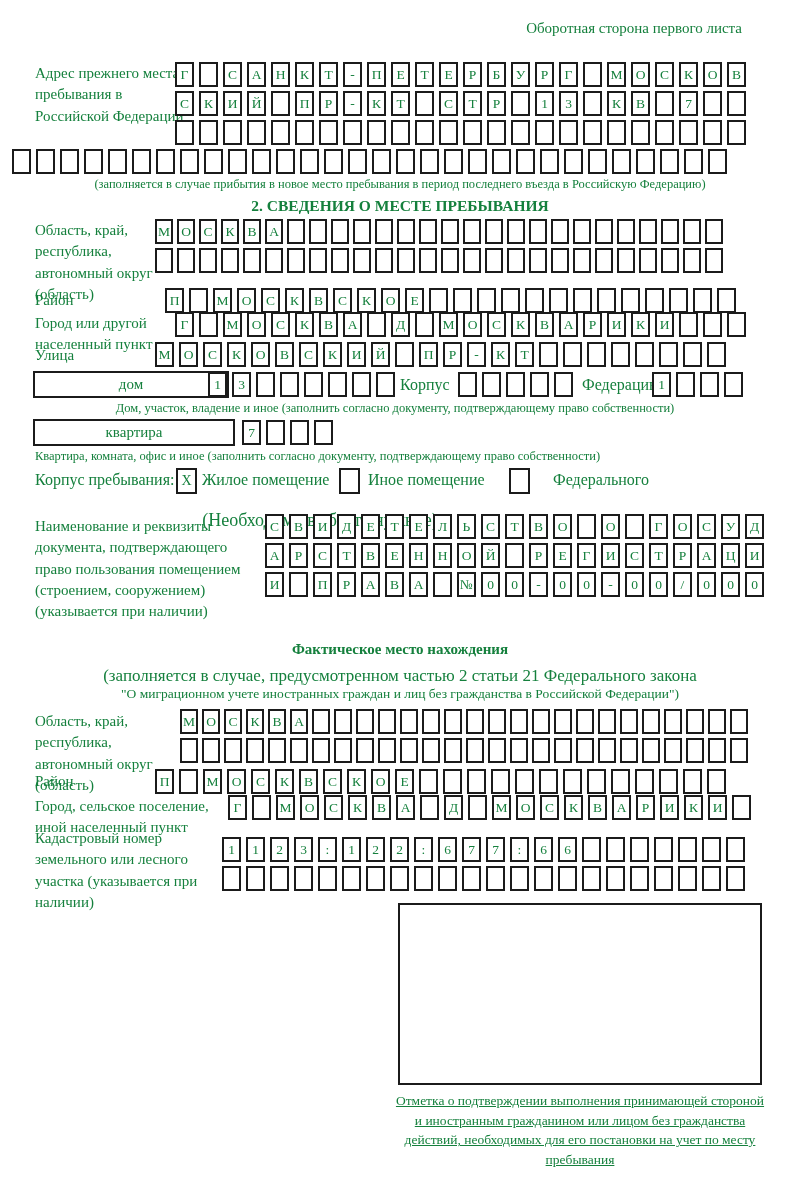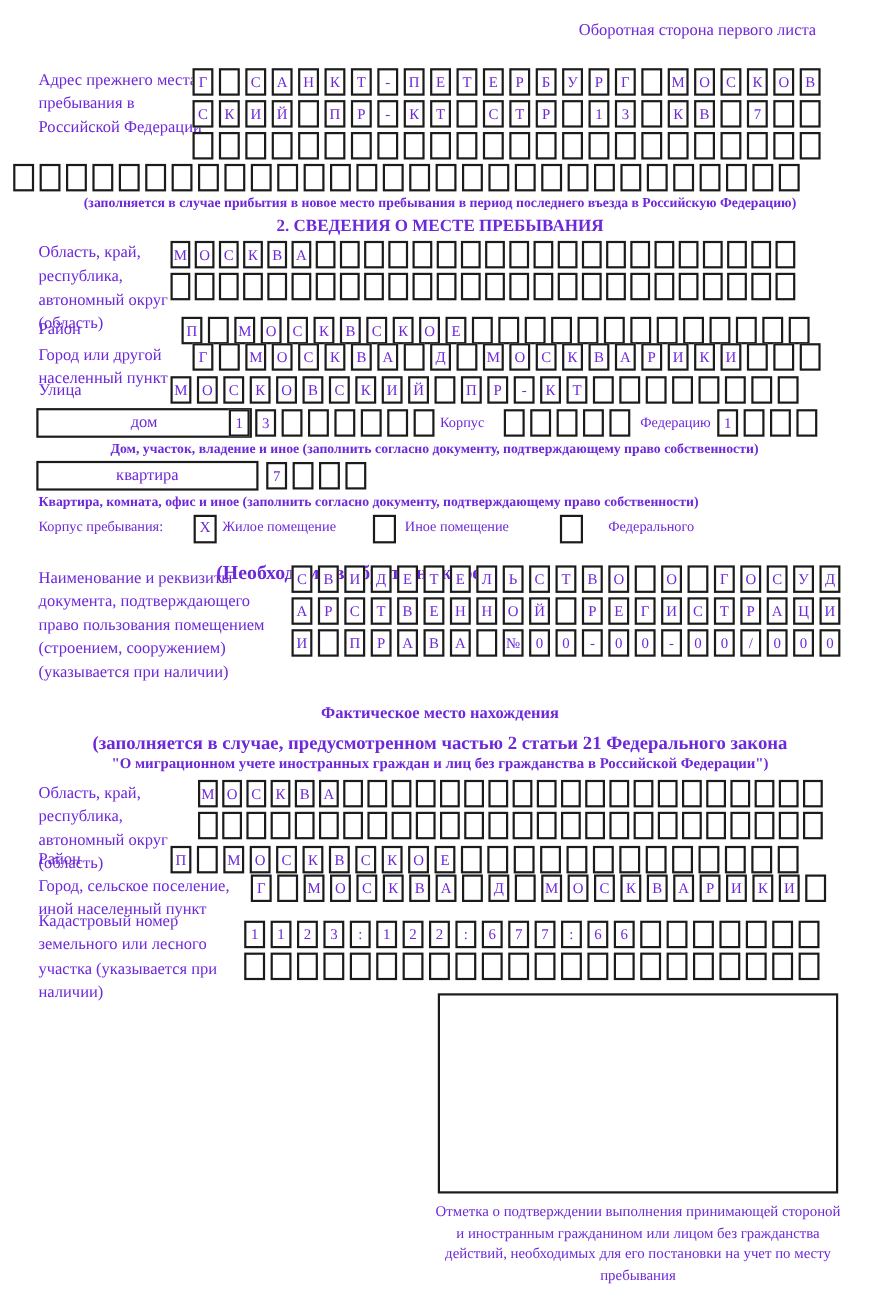"Оборотная сторона первого листа" .page { color: #6d28d9 -> #15803d }
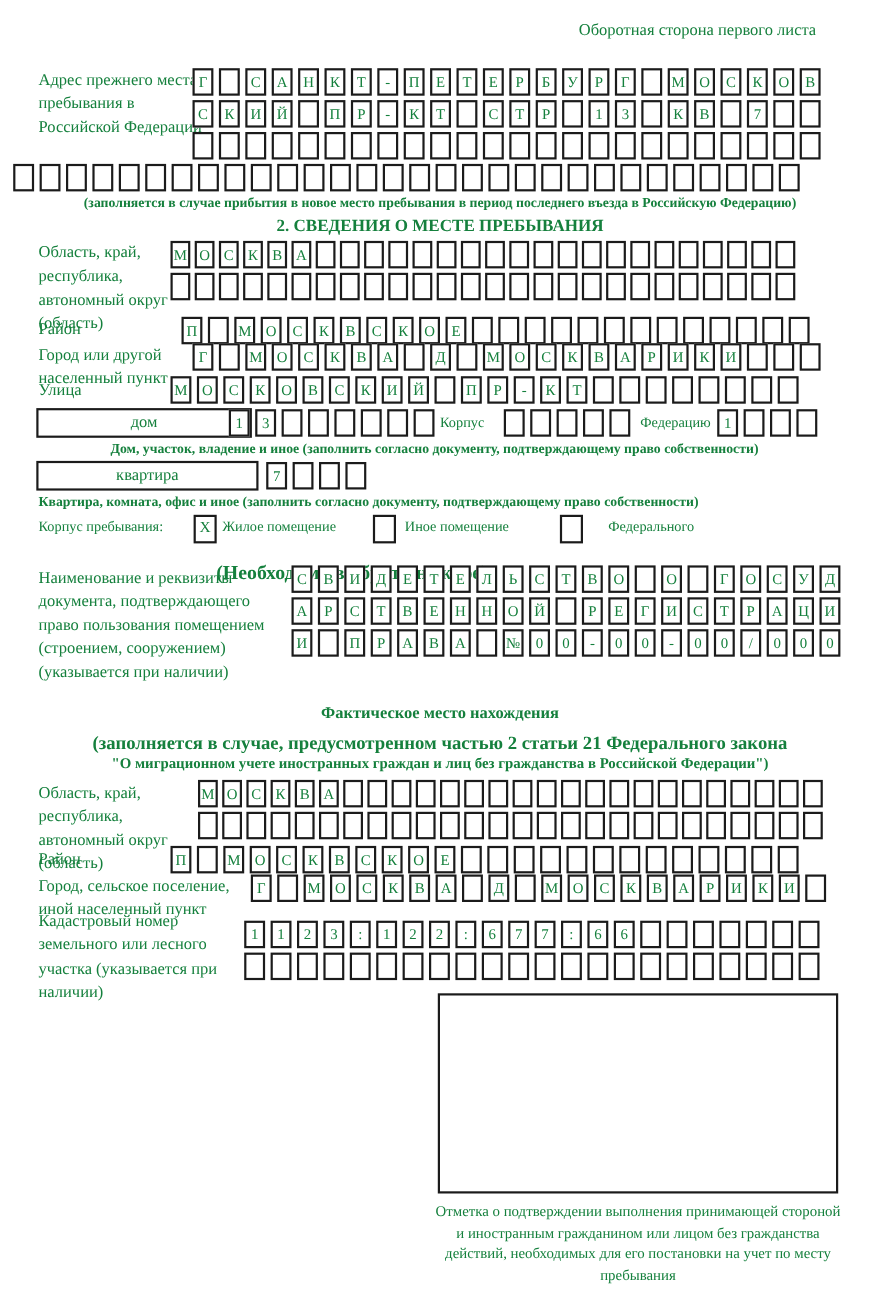"(заполняется в случае прибытия в" .note { font-weight: bold -> none }
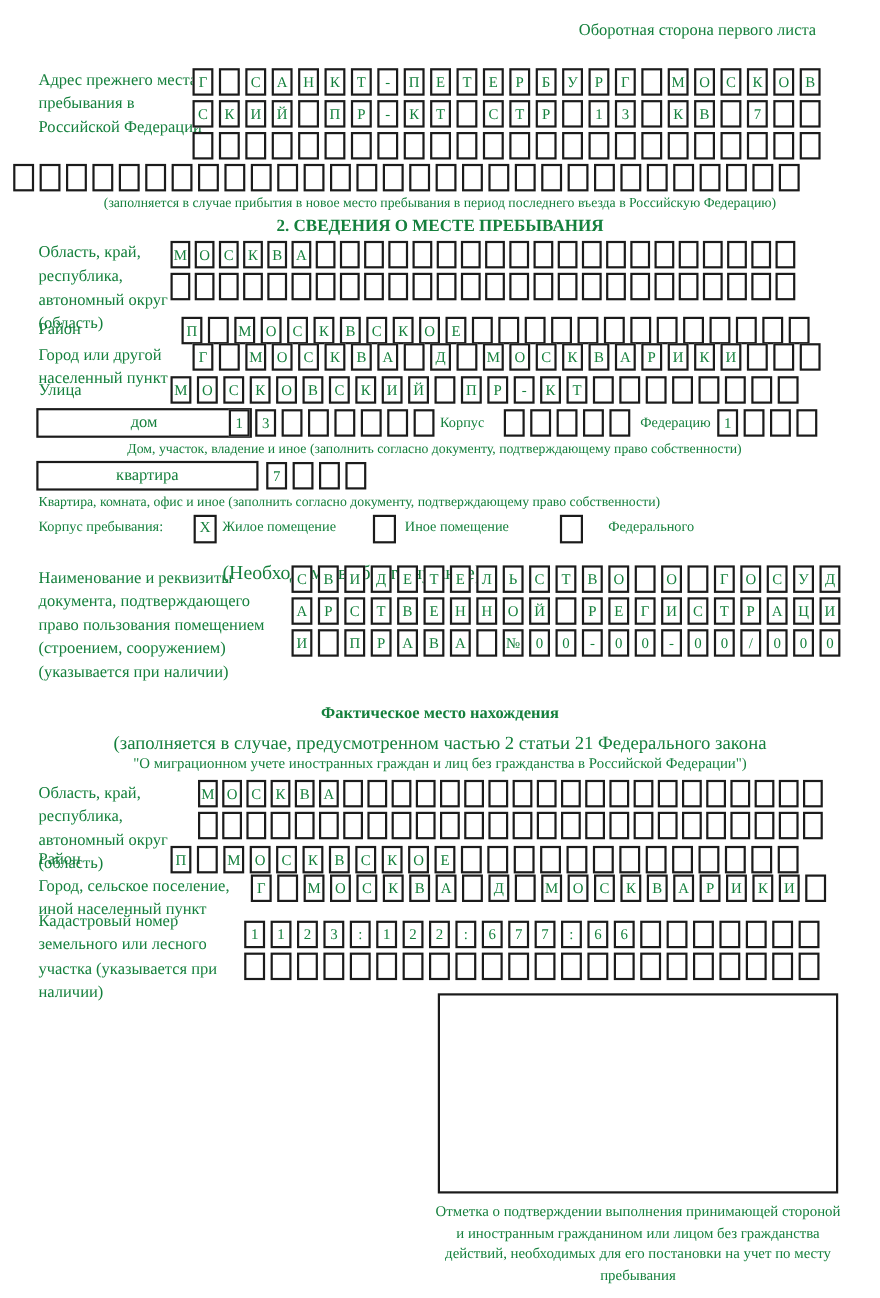"Корпус" .inline-lbl { font-size: 13px -> 16px }
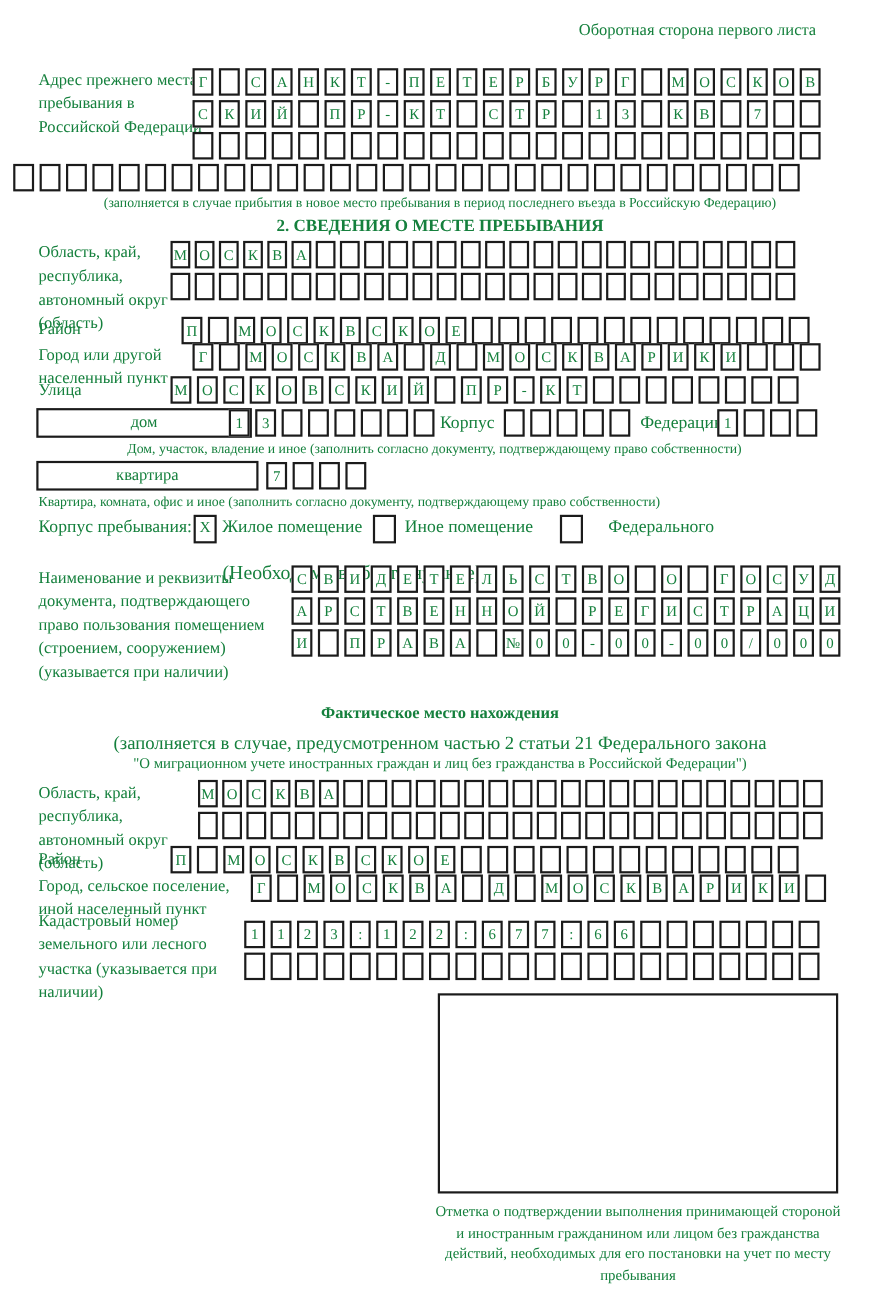"Отметка о подтверждении выполнения" .caption { text-decoration: none -> underline }
